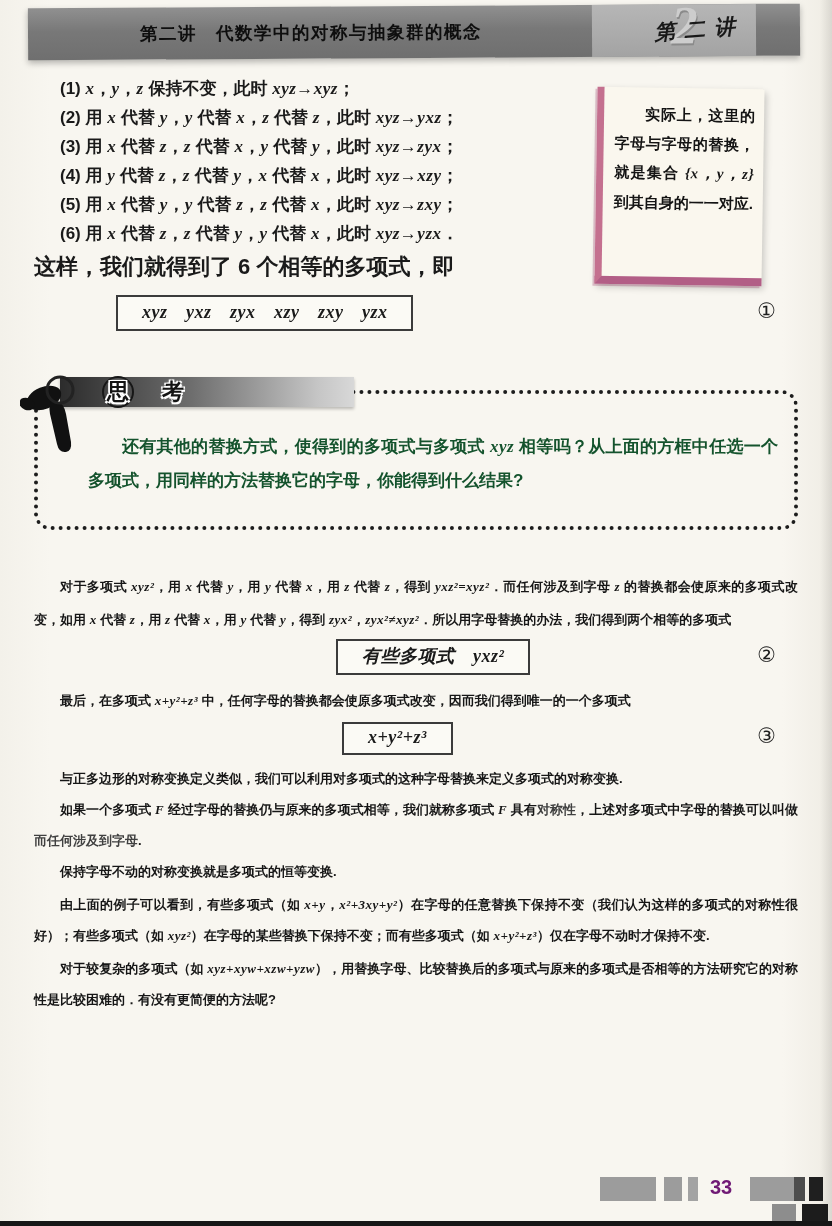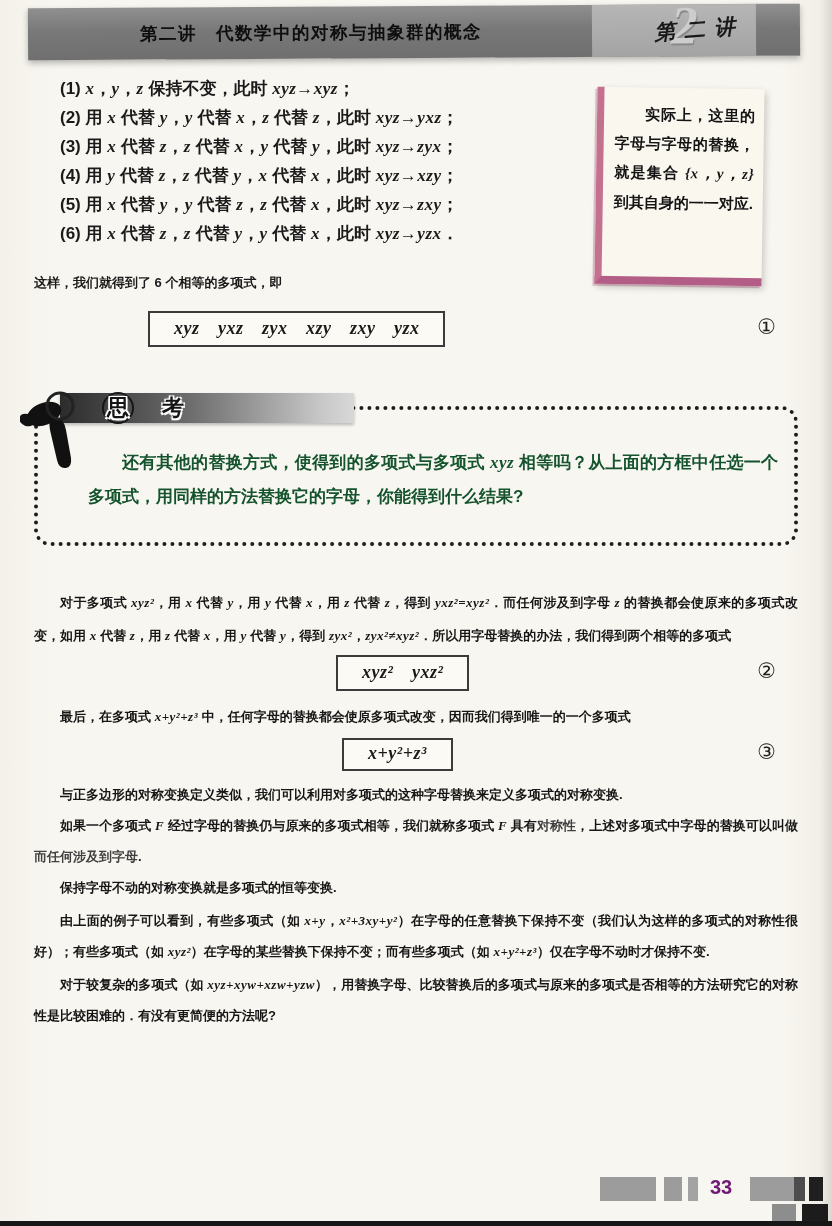"这样，我们就得到了 6 个相等的多项式，即" .lead-line { font-size: 13px -> 22px; margin-top: 20px -> 4px }
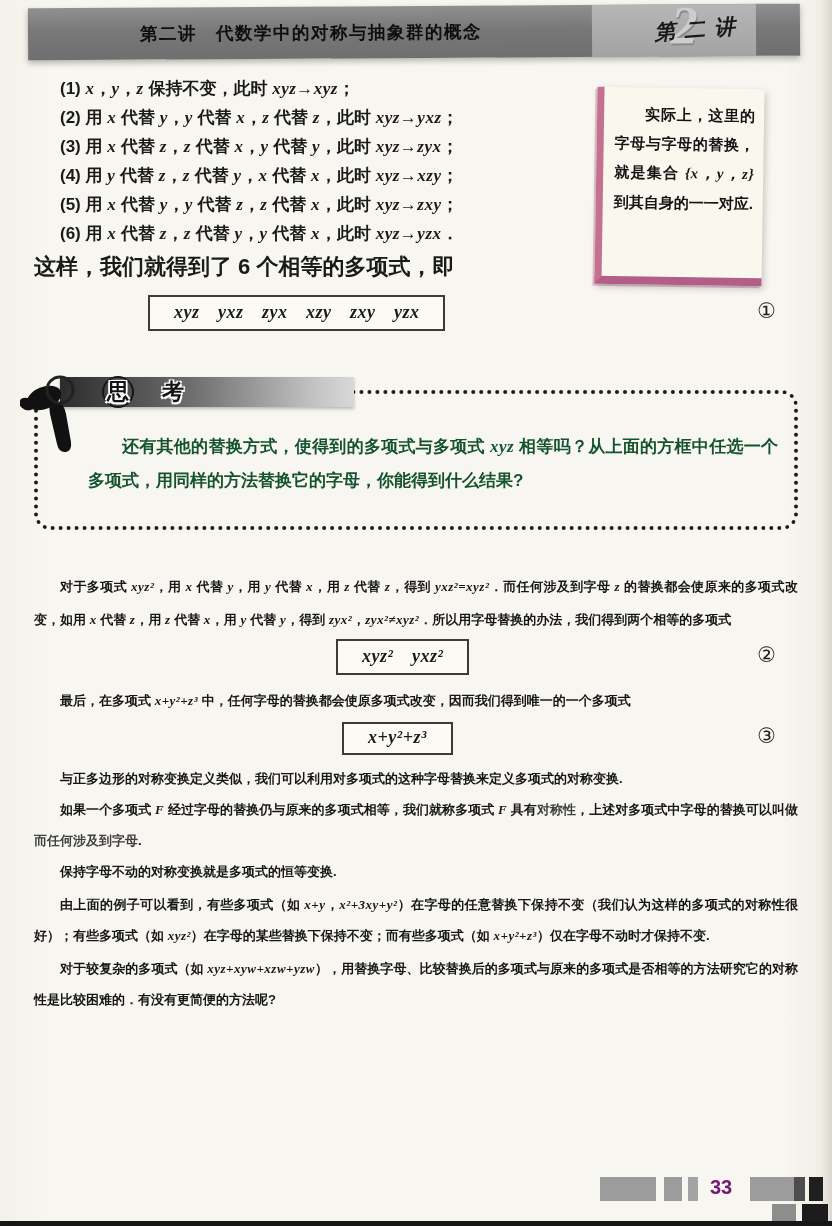"xyz yxz zyx xzy zxy" .ml-box1 { margin-left: 114px -> 82px }
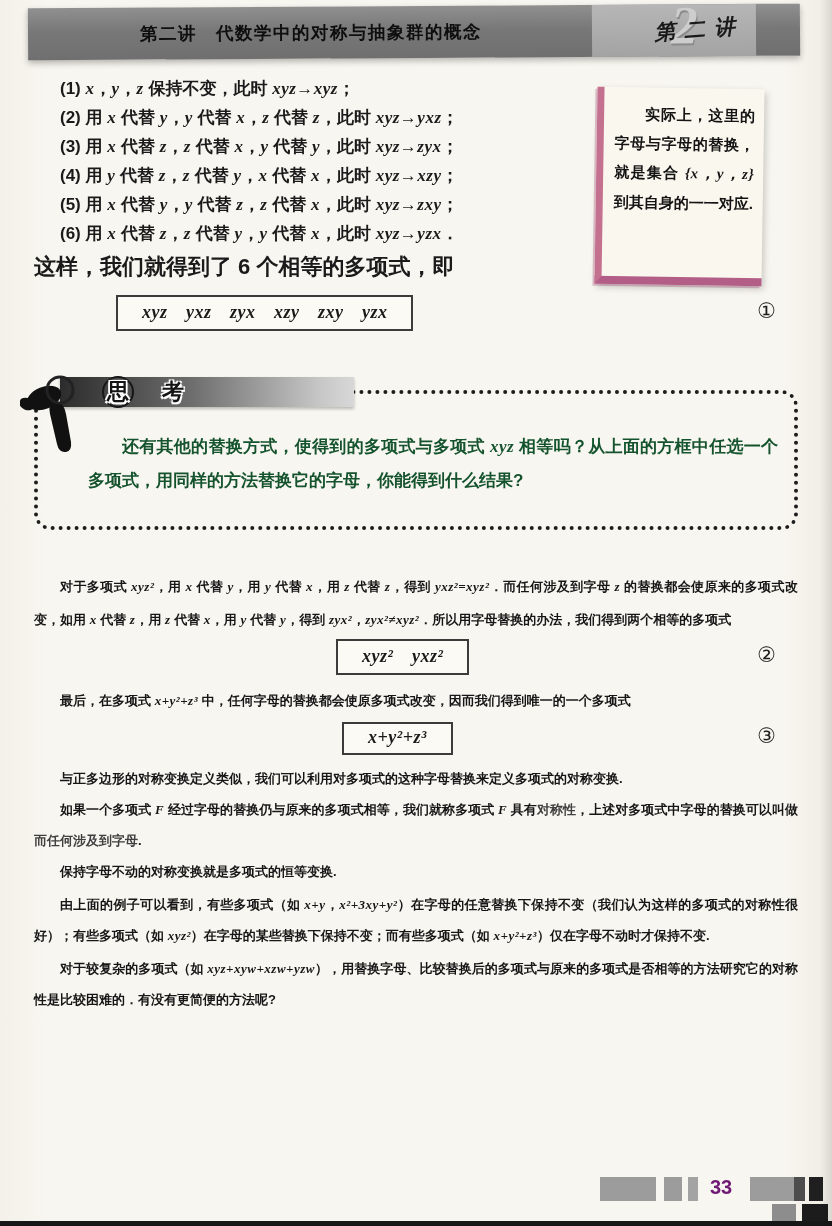"xyz² yxz²" div.formula-box { text: xyz² -> 有些多项式 }
